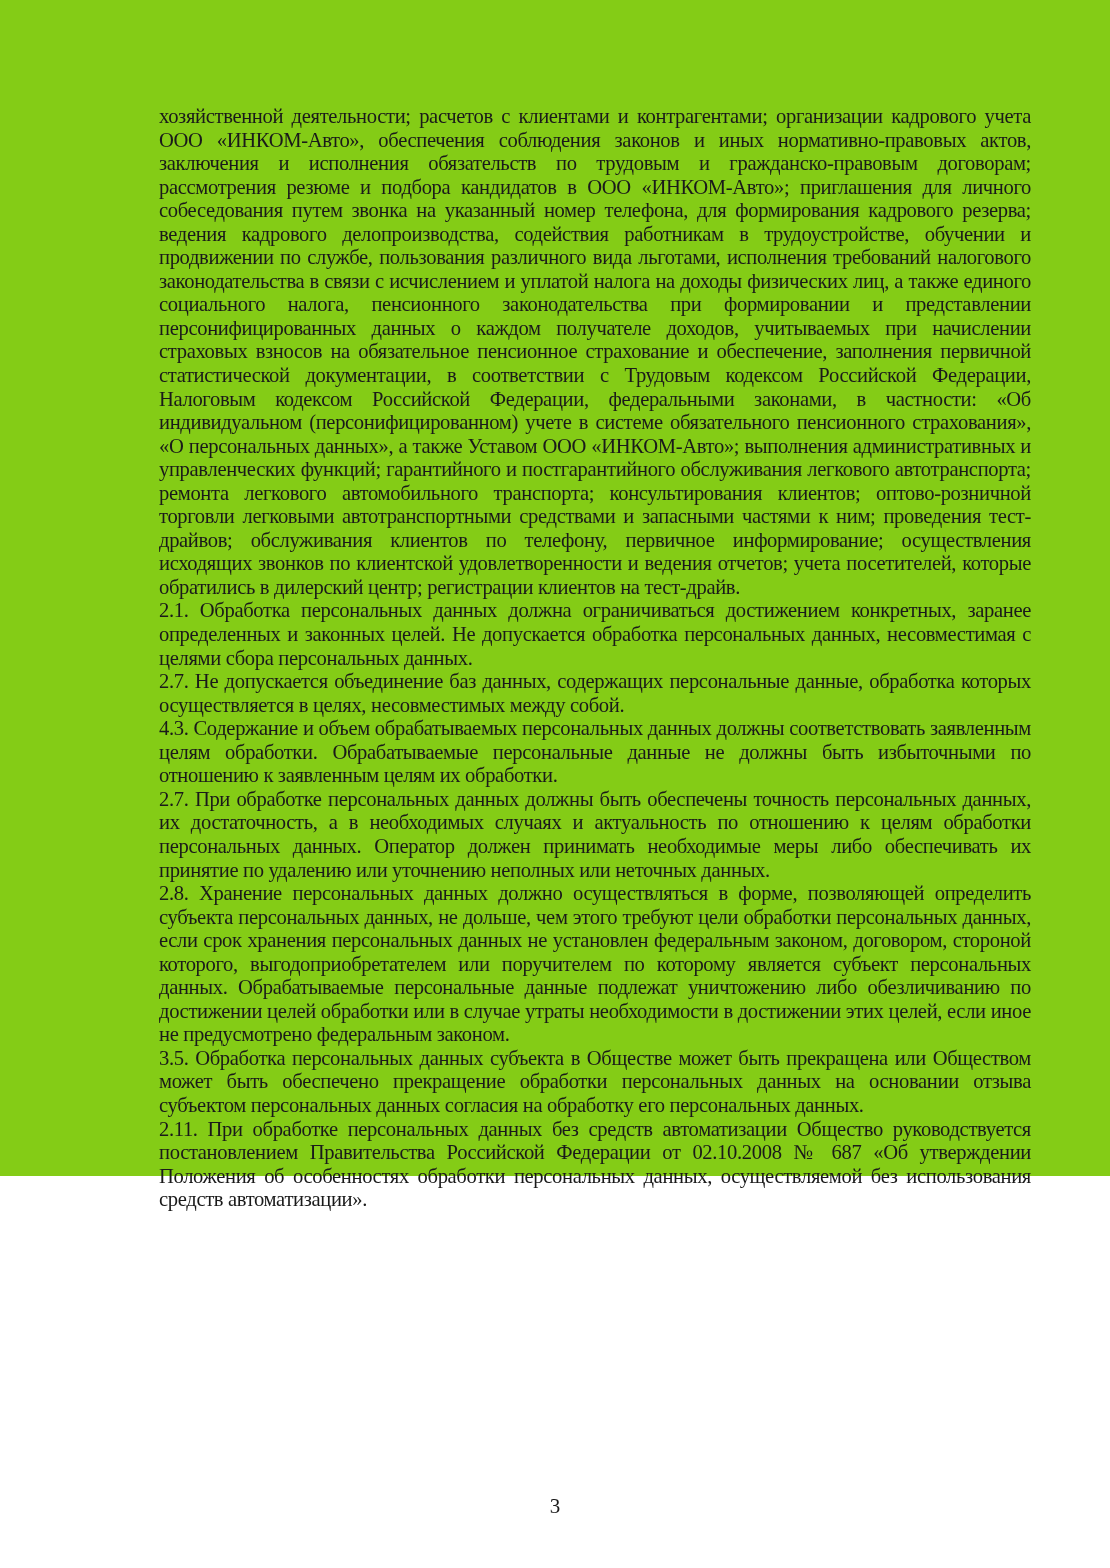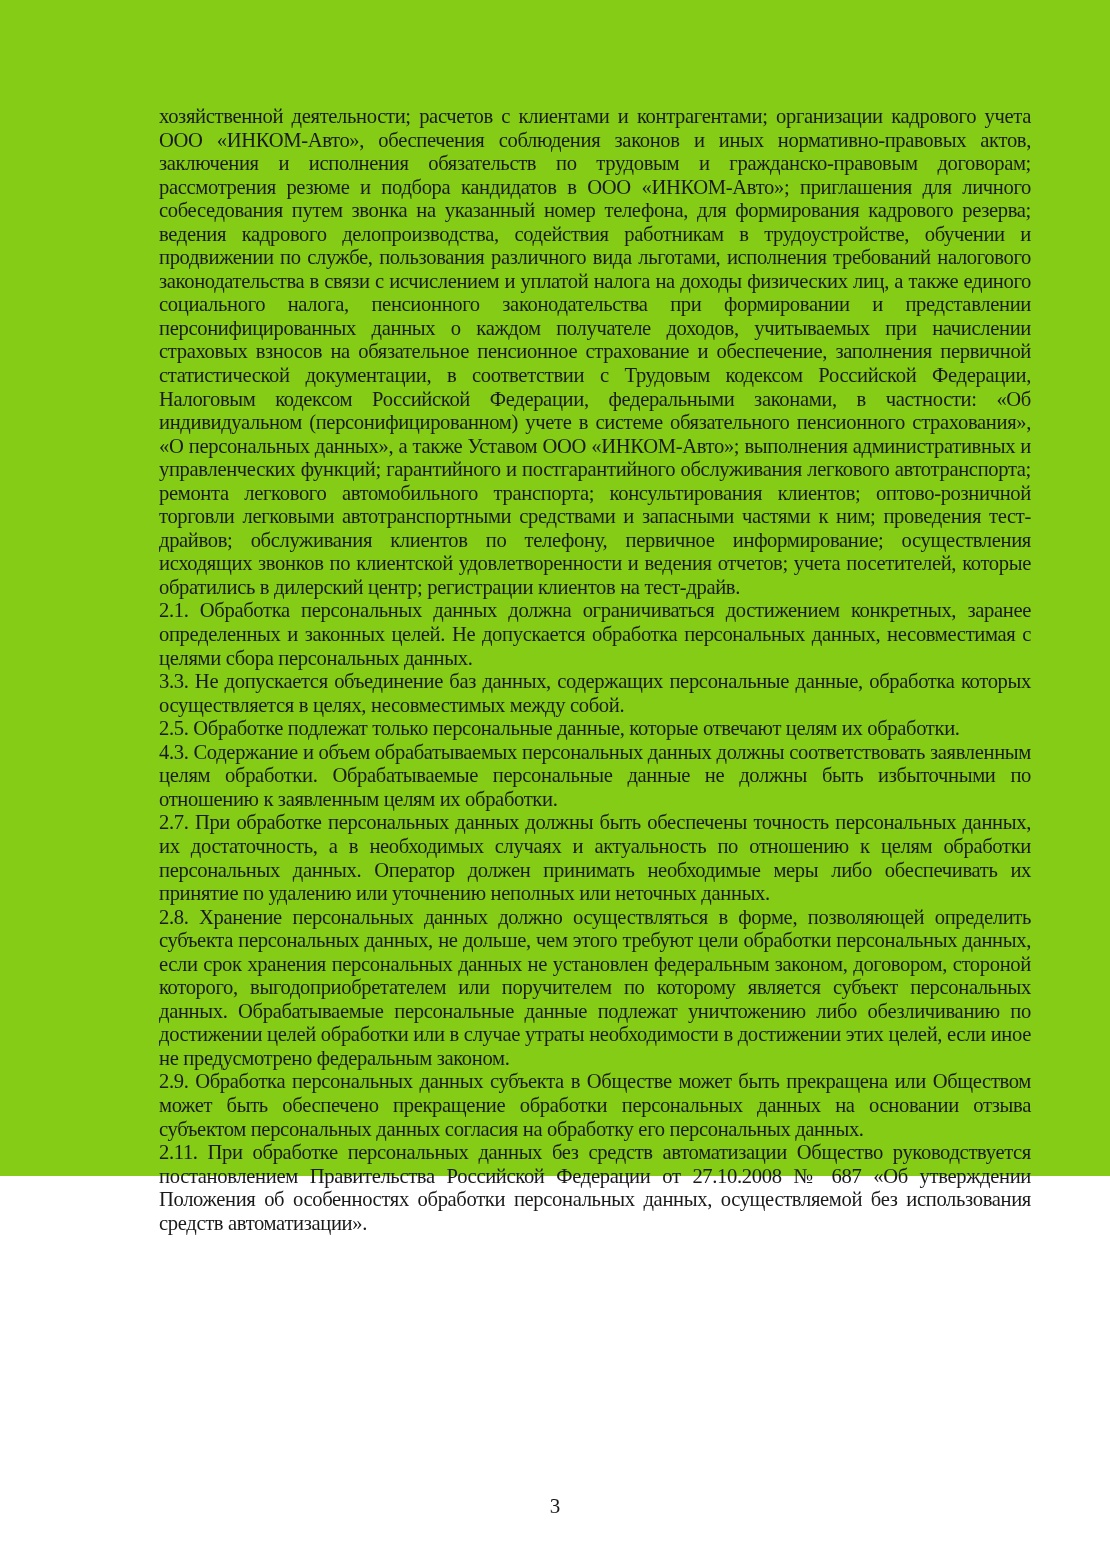"3.3. Не допускается объединение баз" p.para { text: 3.3 -> 2.7 }
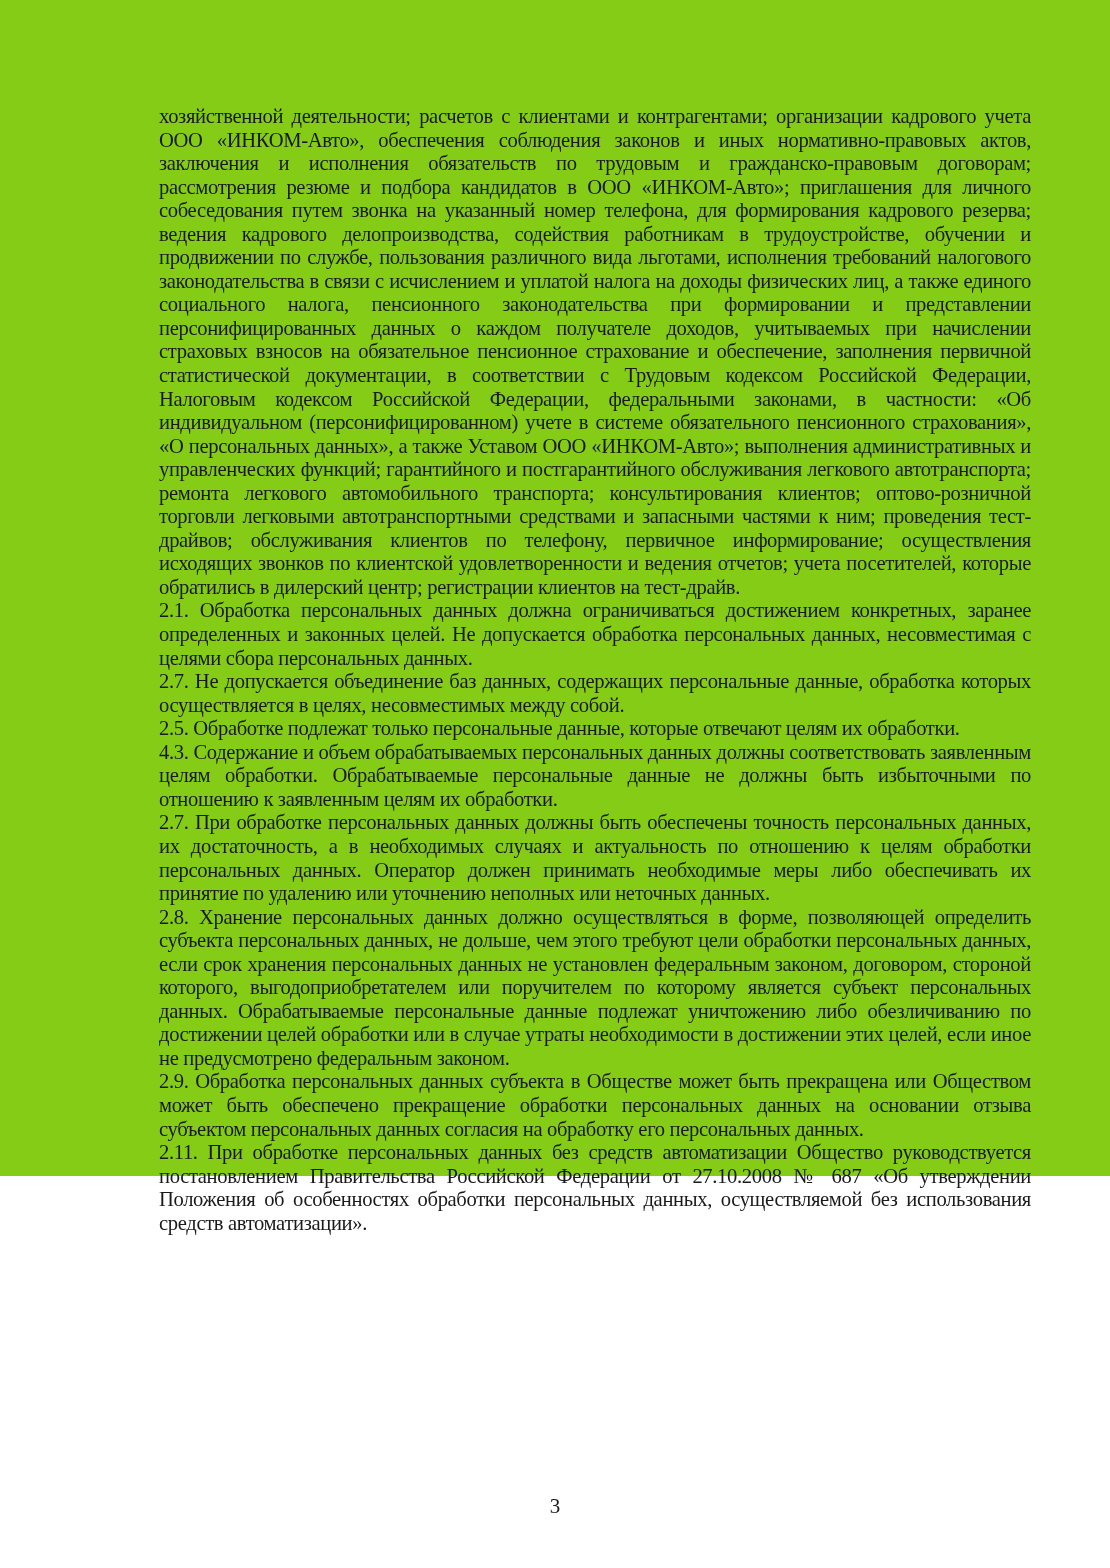"2.5. Обработке подлежат только" p.para { html: <p>2.5. Обработке подлежат только персональные данные, которые отвечают целям их обработки.</p> -> none }
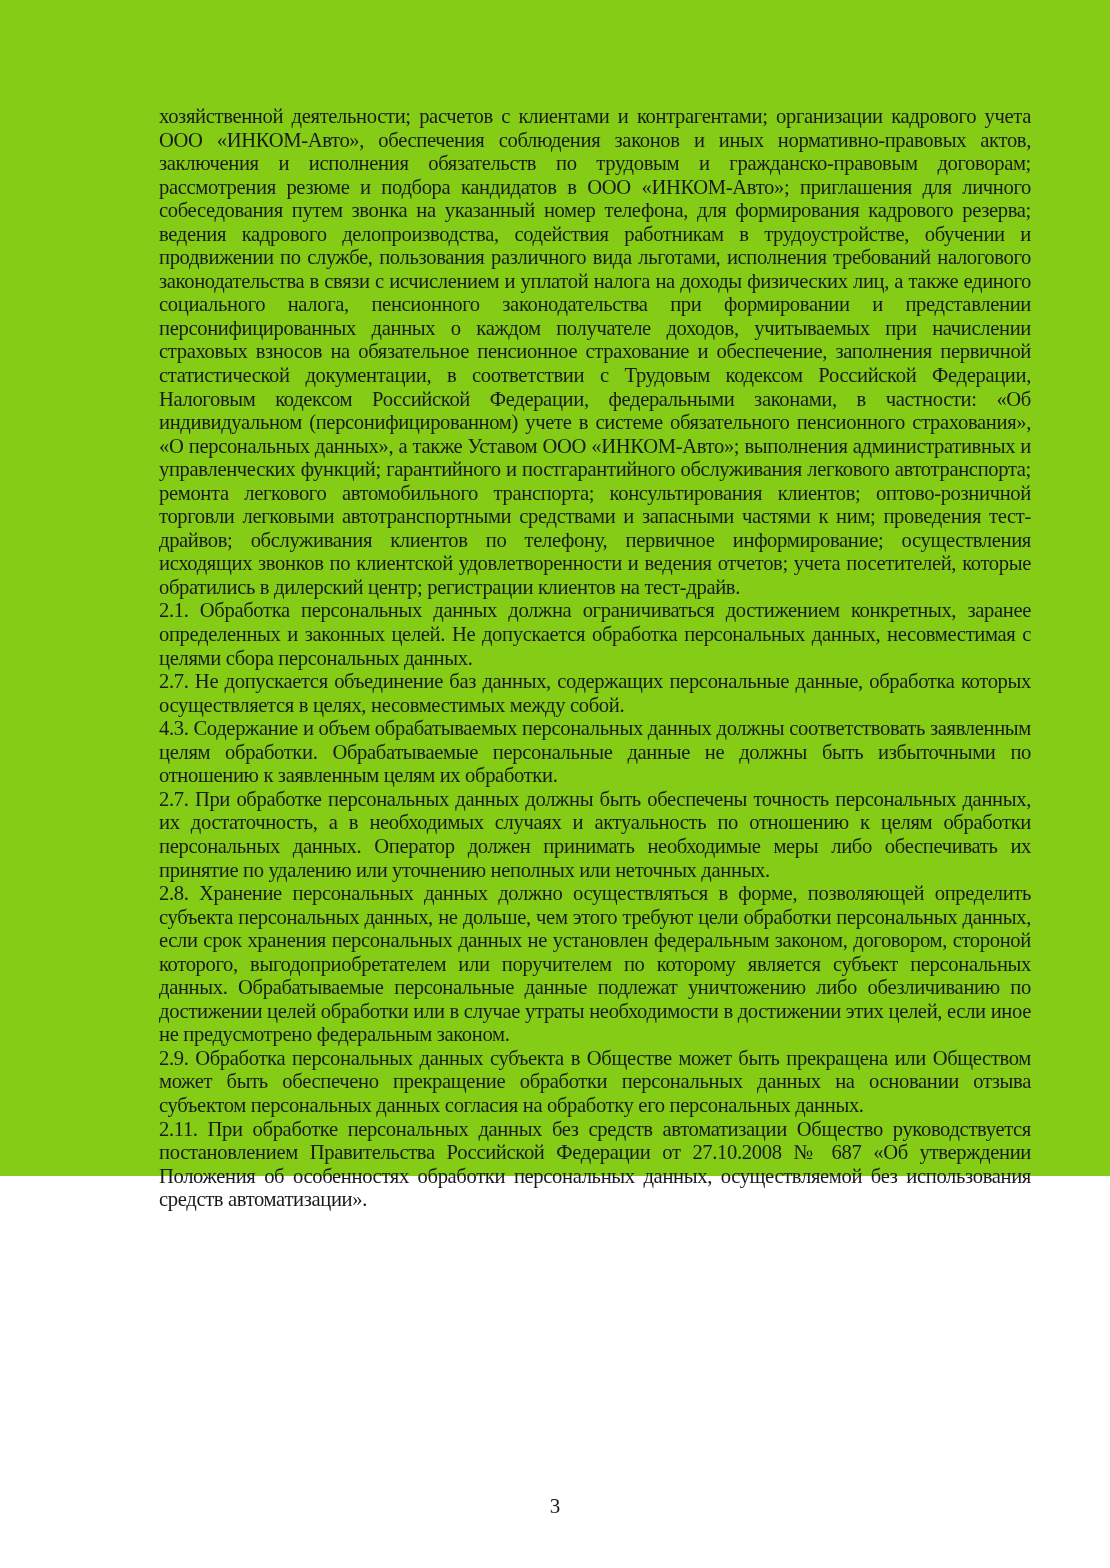"2.9. Обработка персональных данных" p.para { text: 2.9 -> 3.5 }
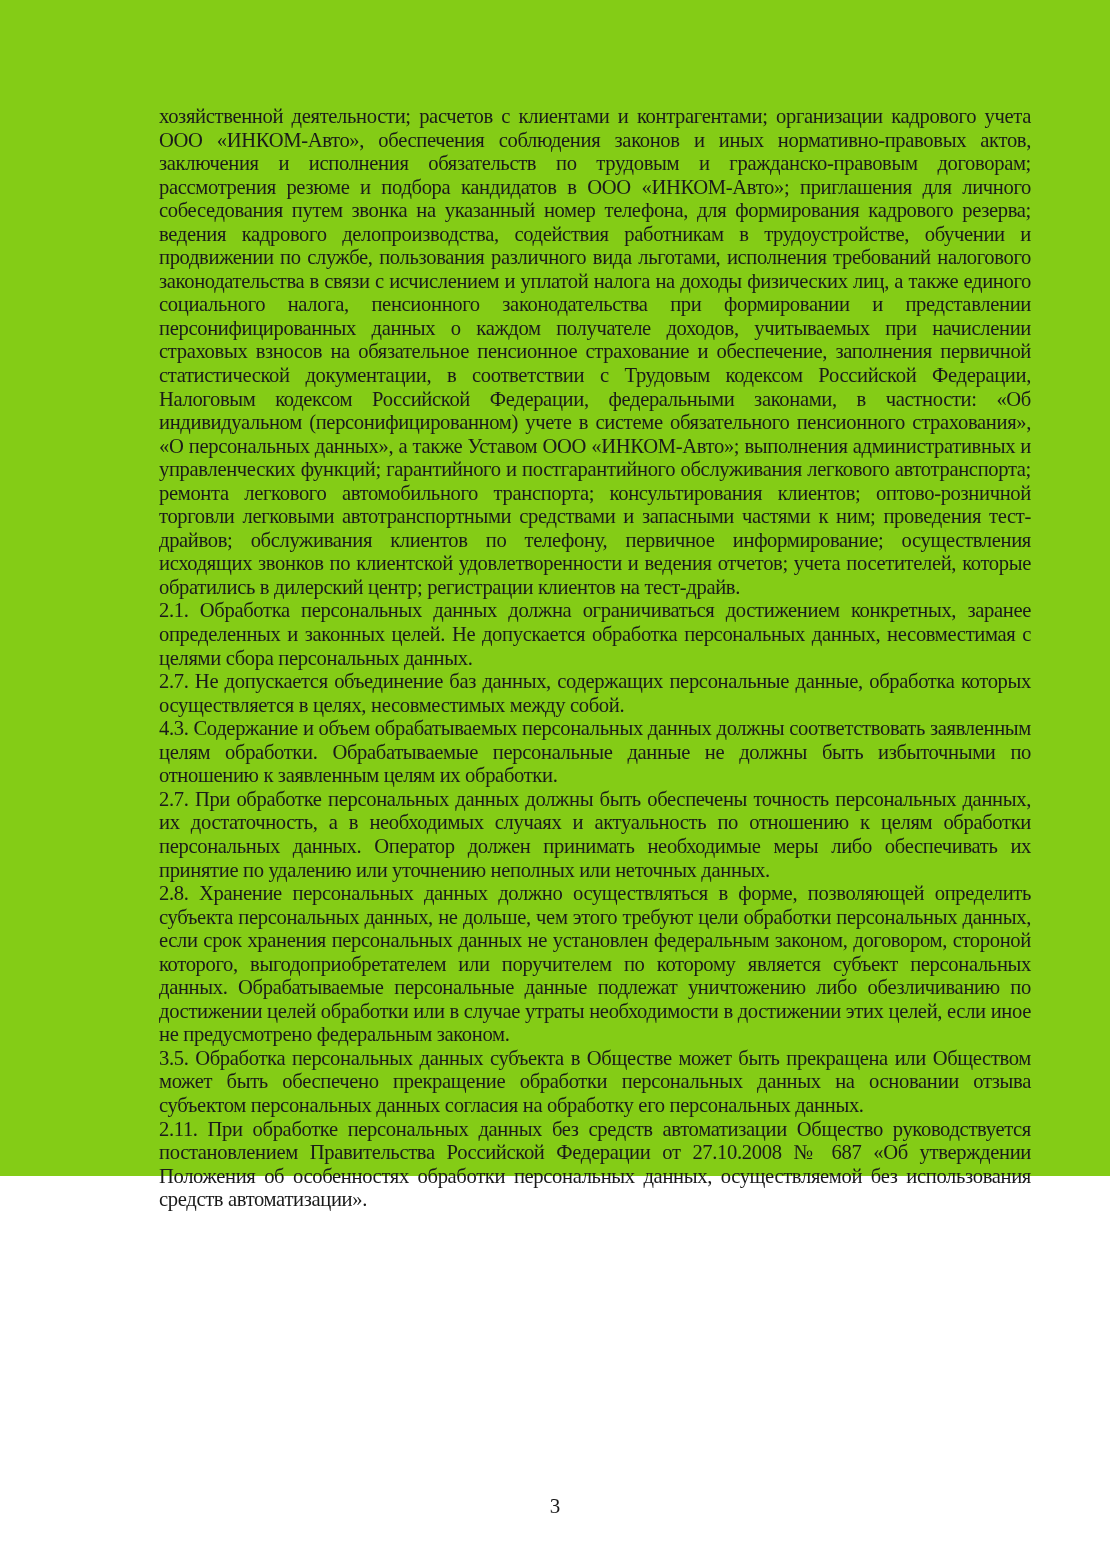"2.11. При обработке персональных данных" p.para { text: 27.10.2008 -> 02.10.2008 }
